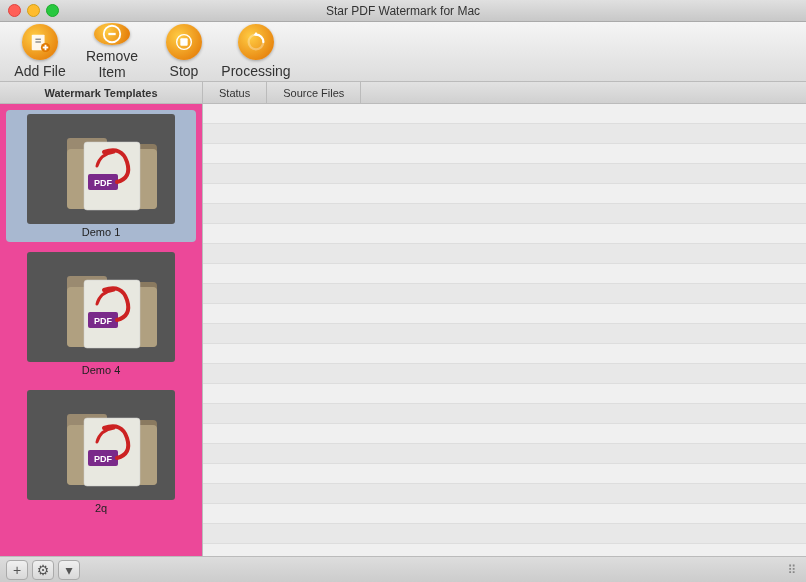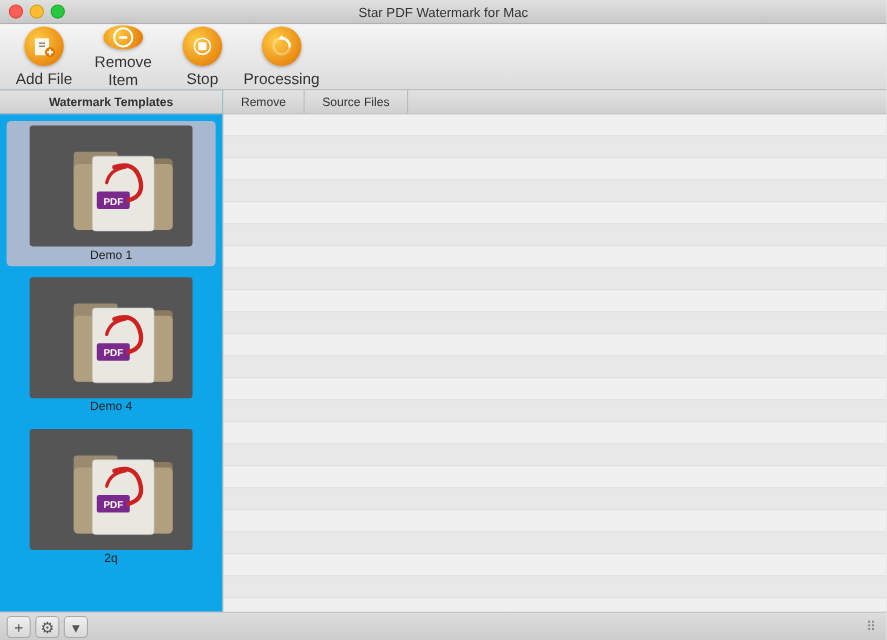"Watermark Templates" .left-panel { background: #0ea5e9 -> #ec4899 }
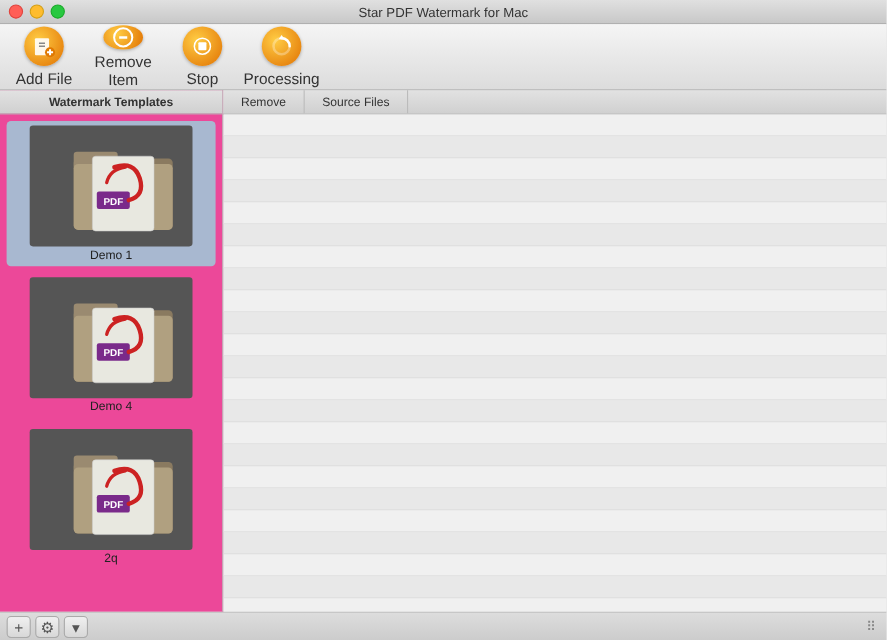"Remove" div.right-header-tab { text: Remove -> Status }
